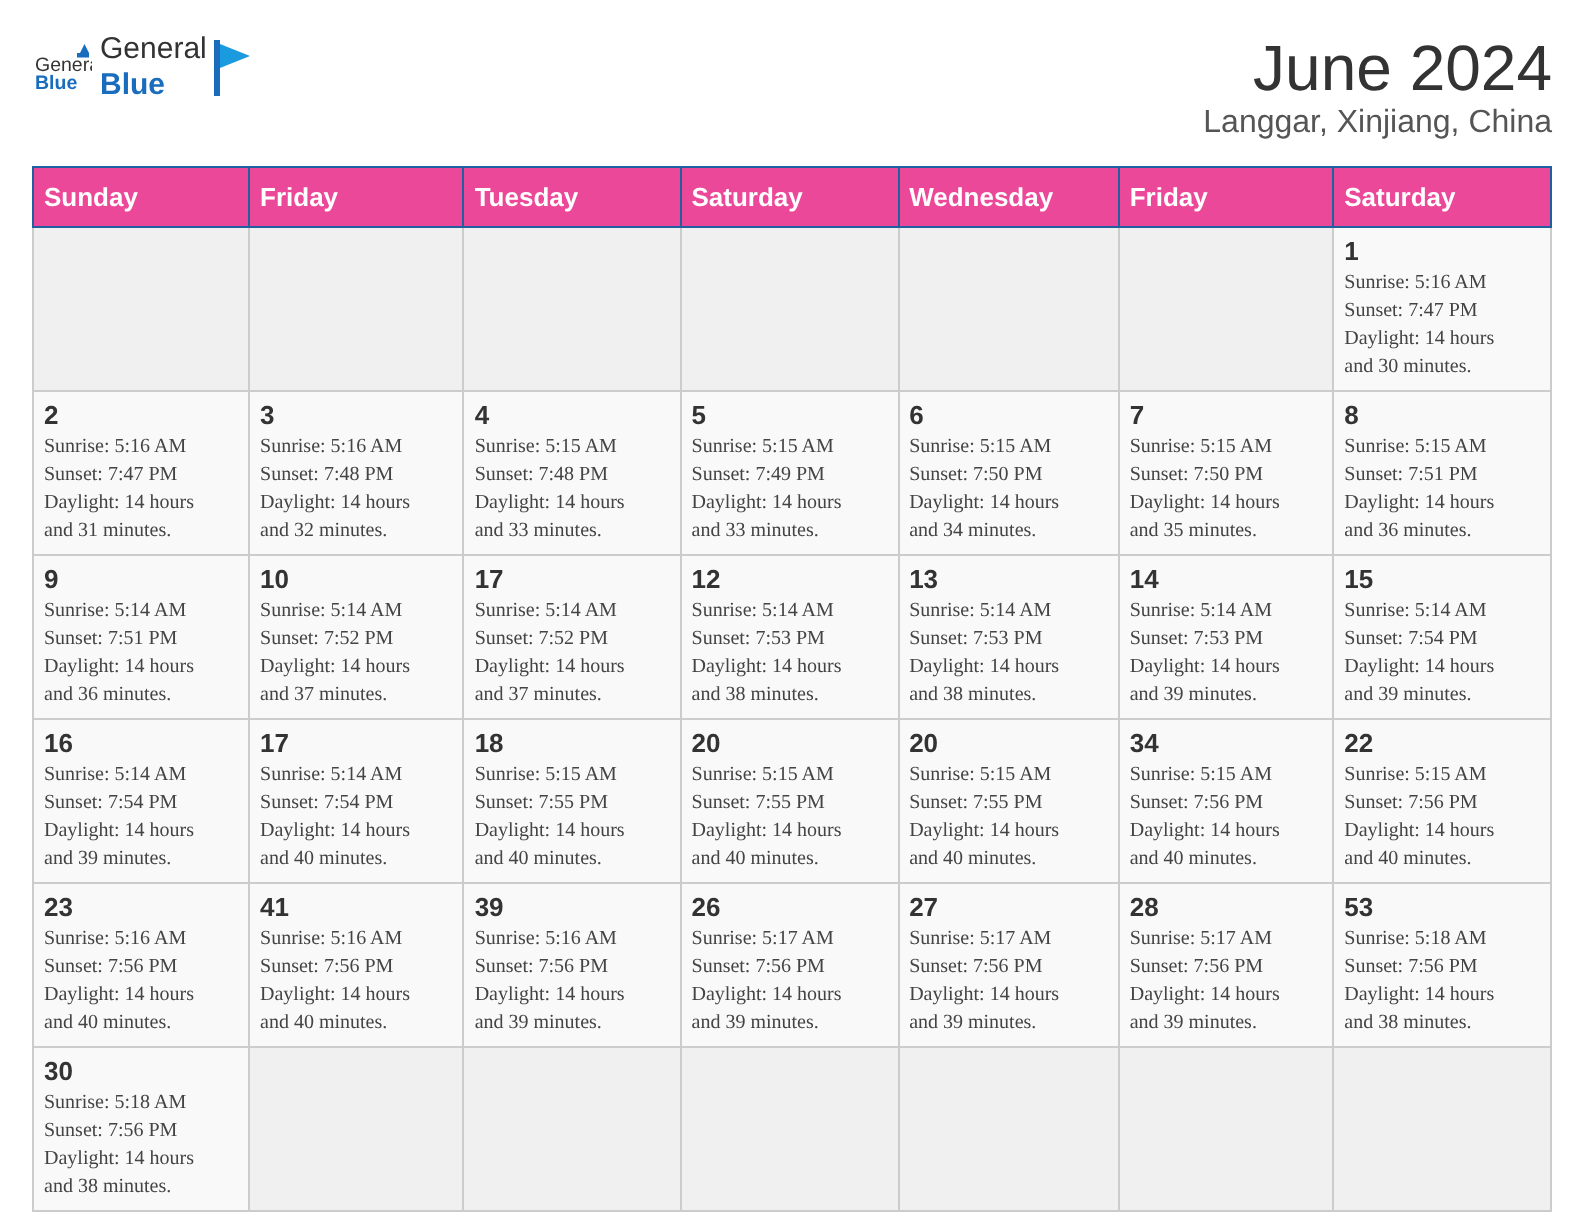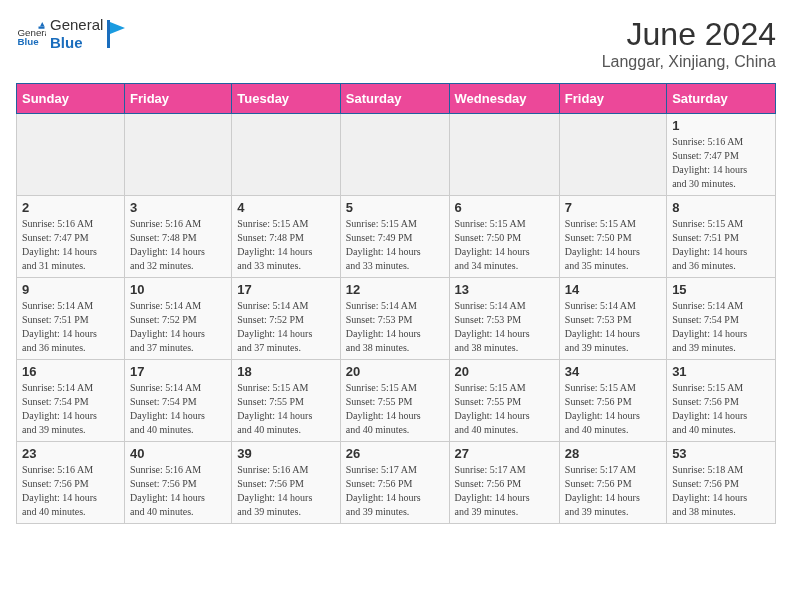"31" span.day-number { text: 31 -> 22 }
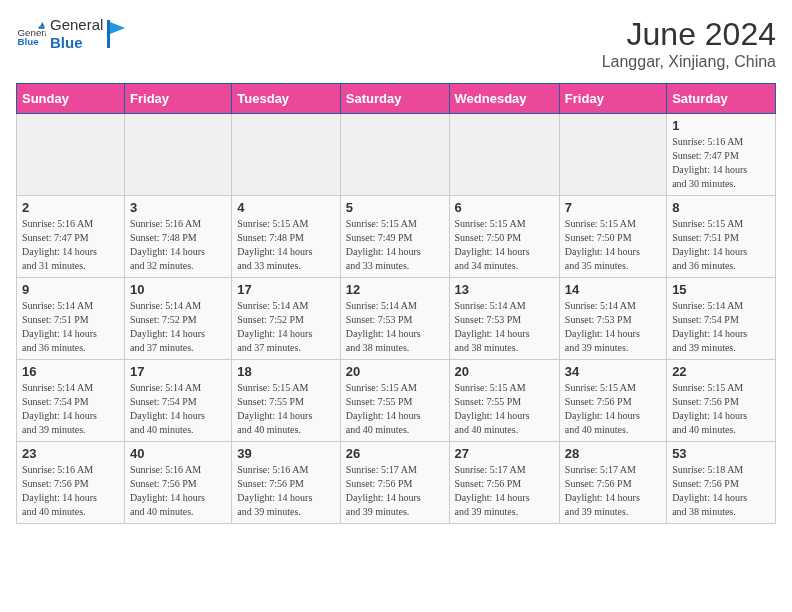"40" span.day-number { text: 40 -> 41 }
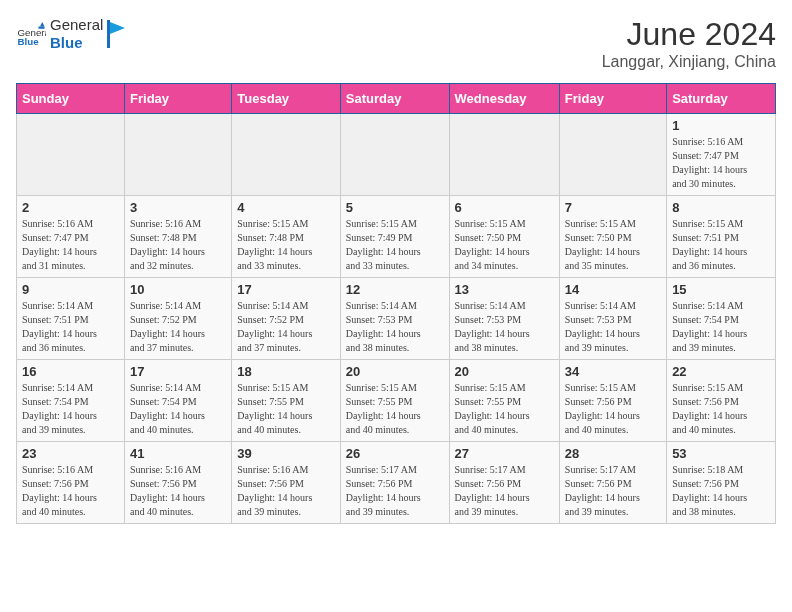"30" tr { html: none -> <tr> <td> <span>30</span> <div>Sunrise: 5:18 AM Sunset: 7:56 PM Daylight: 14 hours and 38 minutes.</div> </td> <td></td> <td></td> <td></td> <td></td> <td></td> <td></td> </tr> }
